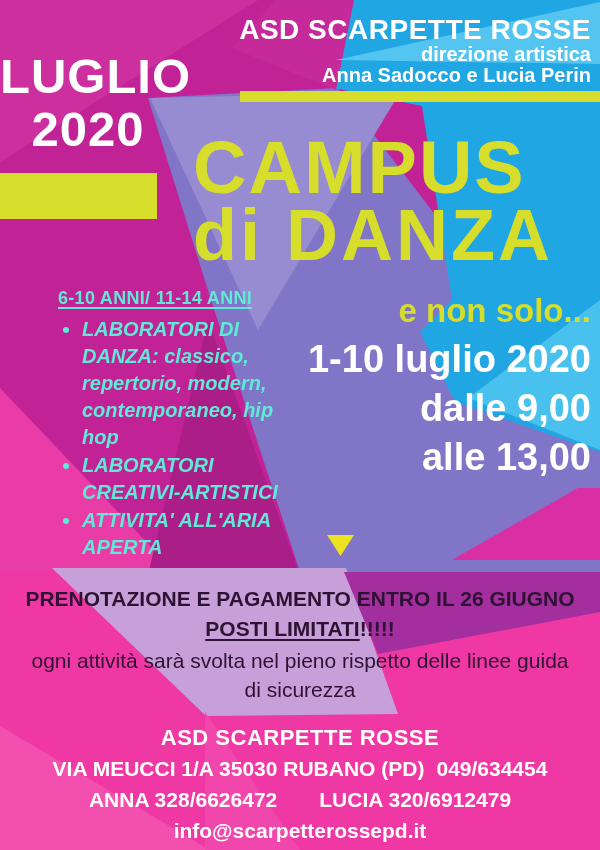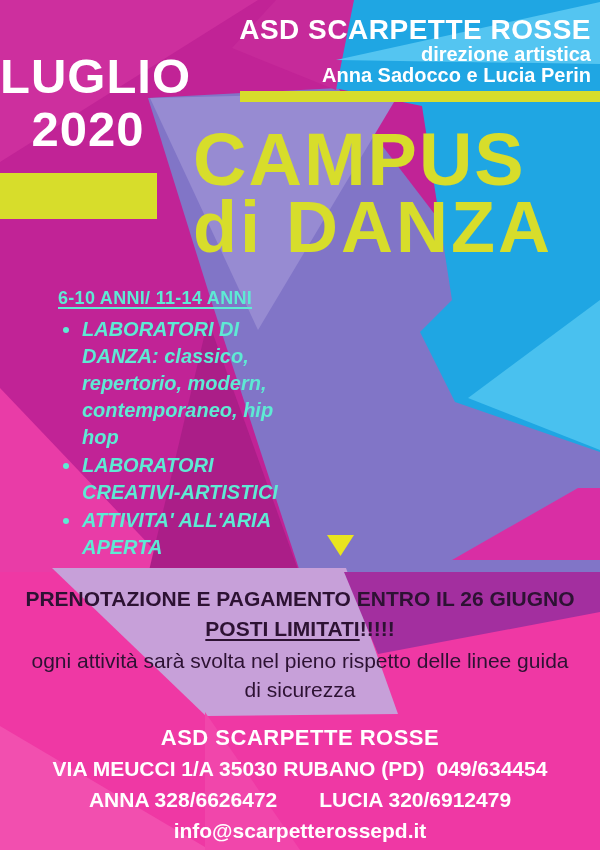"CAMPUS" .title .t1 { margin-top: none -> 8px }
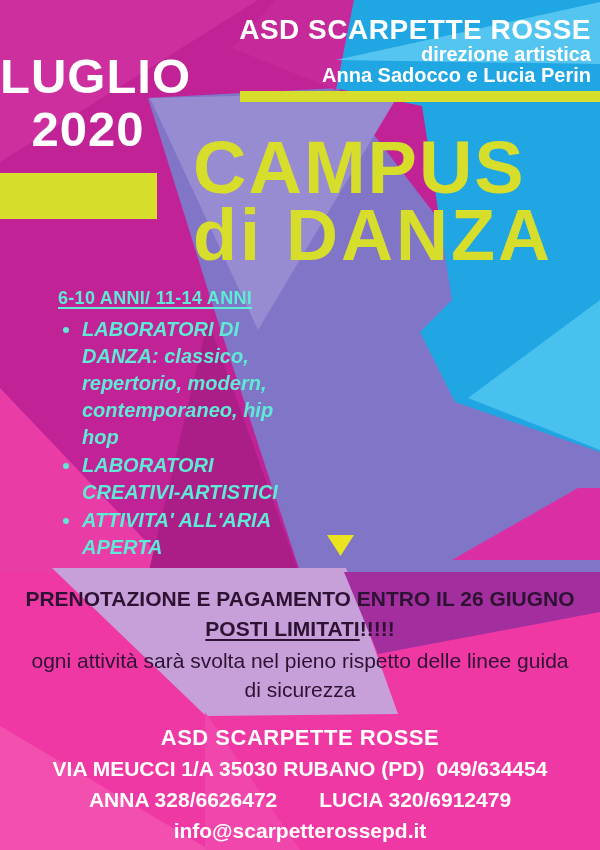"e non solo..." div.schedule { html: none -> <div> <div>e non solo...</div> <div>1-10 luglio 2020</div> <div>dalle 9,00</div> <div>alle 13,00</div> </div> }
